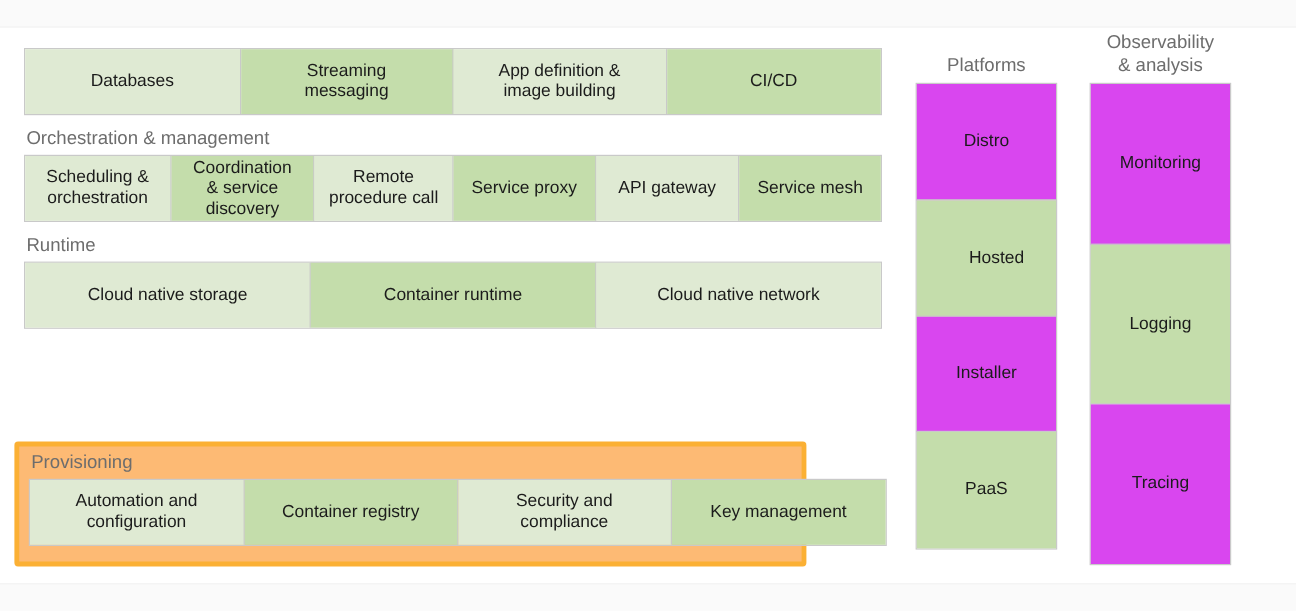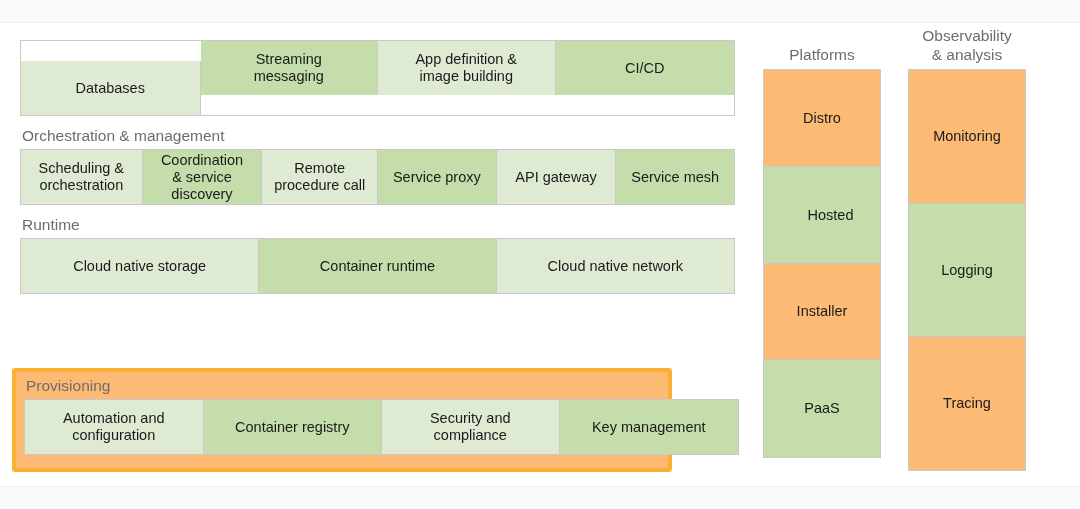"Databases" div.cell { margin-top: 20px -> none }
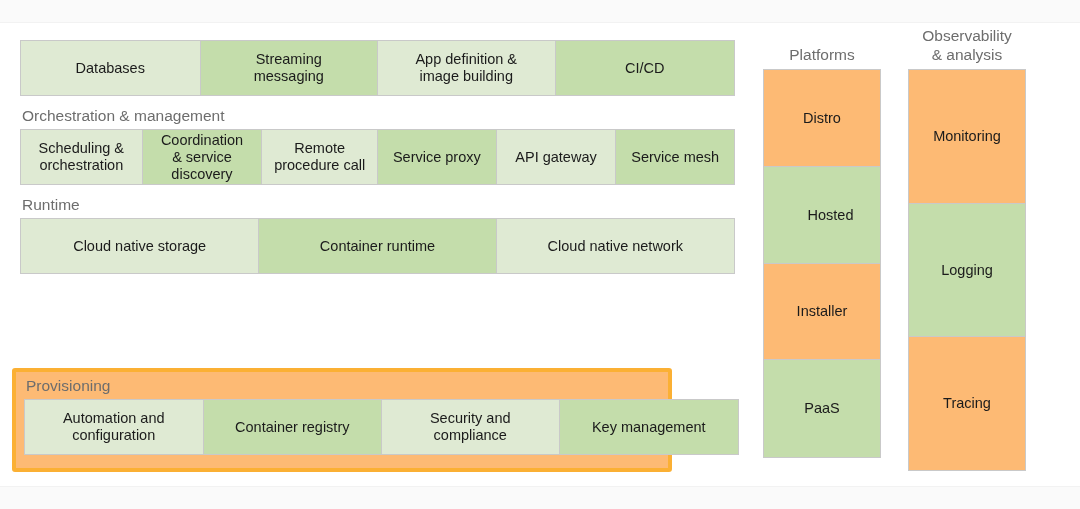"Distro" .col-cell.light { background: #fdba74 -> #d946ef }
